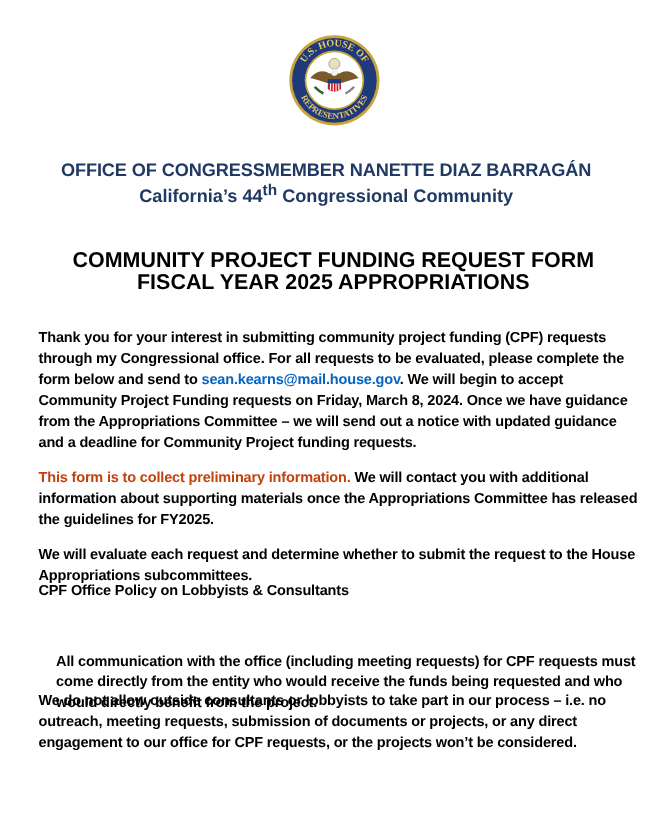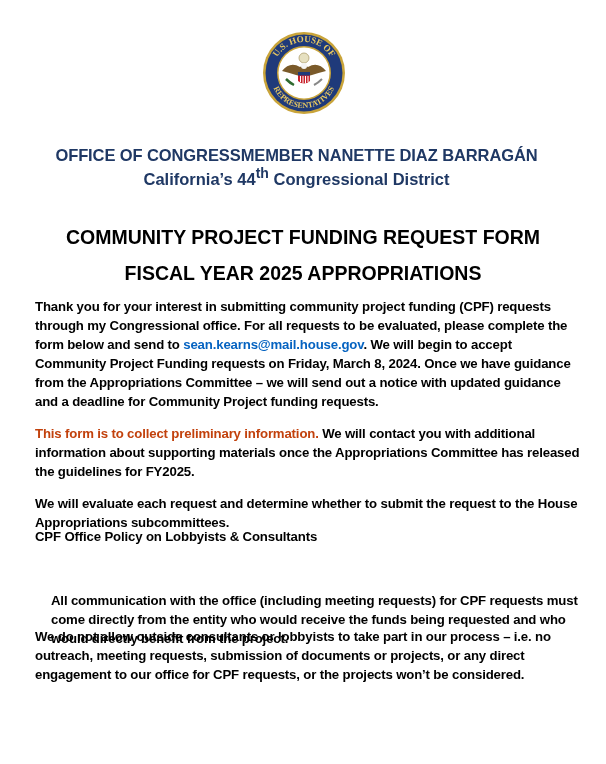"Congressional District" span { text: District -> Community }
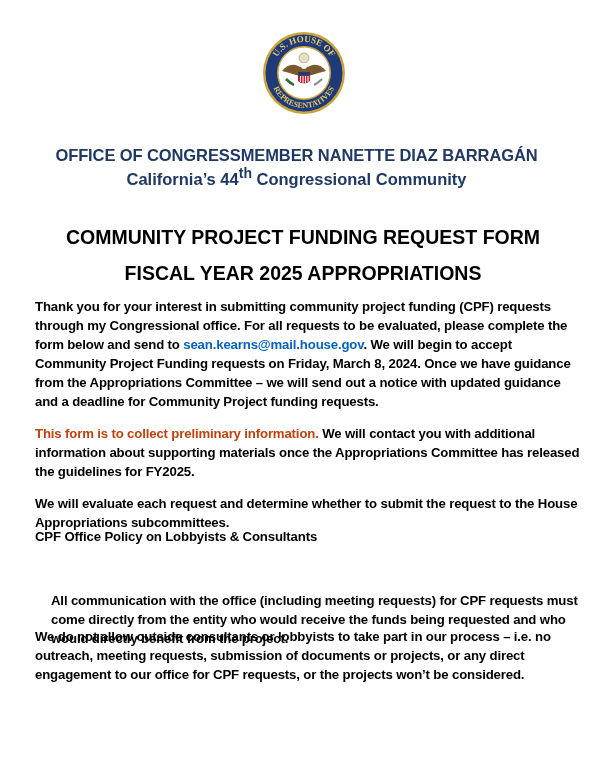"FISCAL YEAR 2025 APPROPRIATIONS" .t2 { top: 262px -> 246px }
